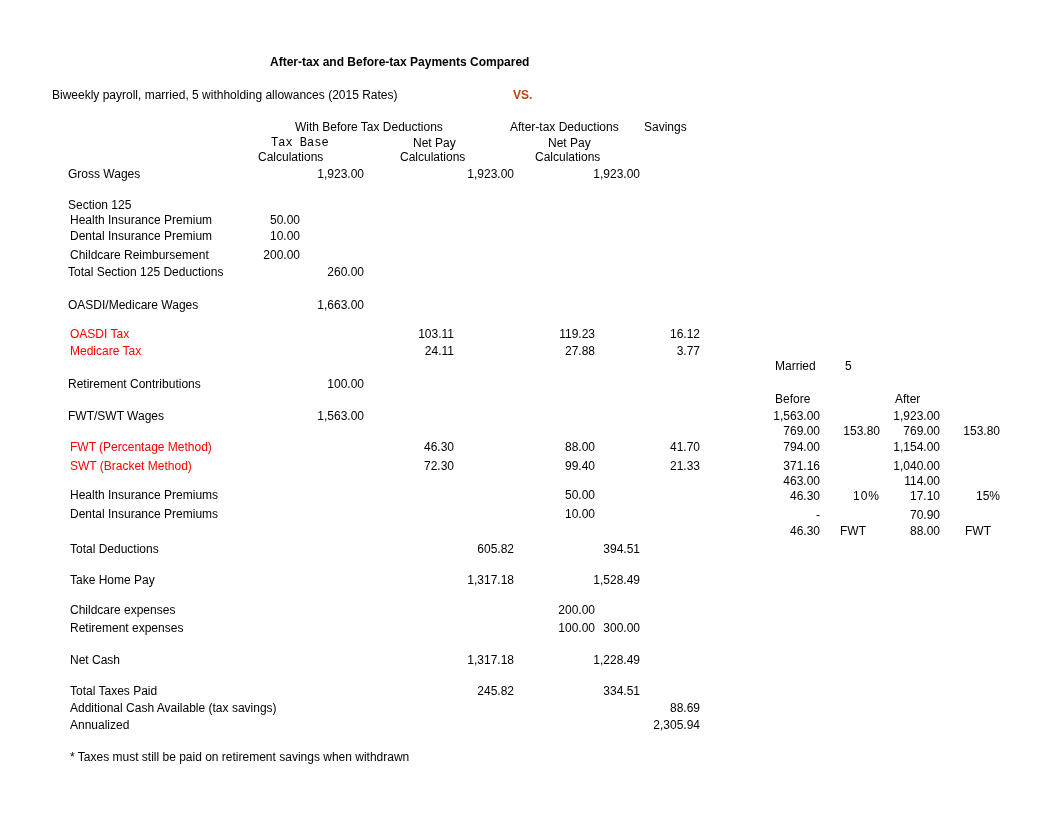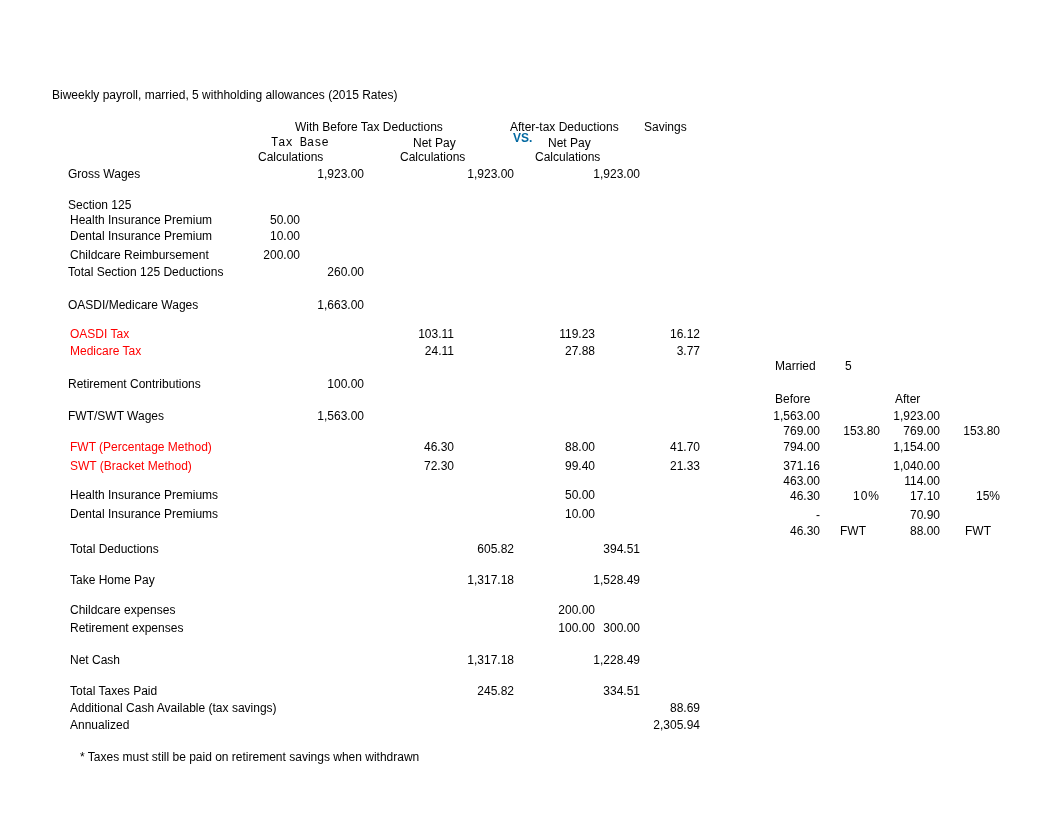"After-tax and Before-tax Payments" div.title { html: none -> <div>After-tax and Before-tax Payments Compared</div> }
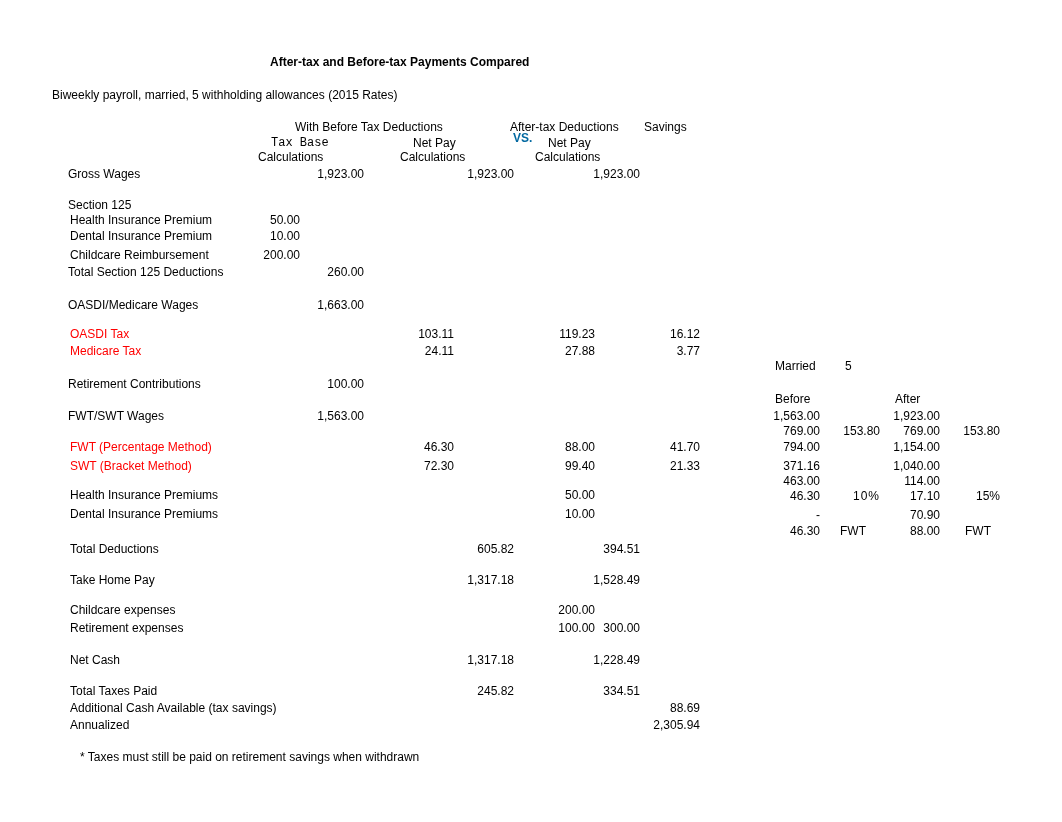"VS." .vs { color: #0369a1 -> #c2410c; margin-top: 43px -> none }
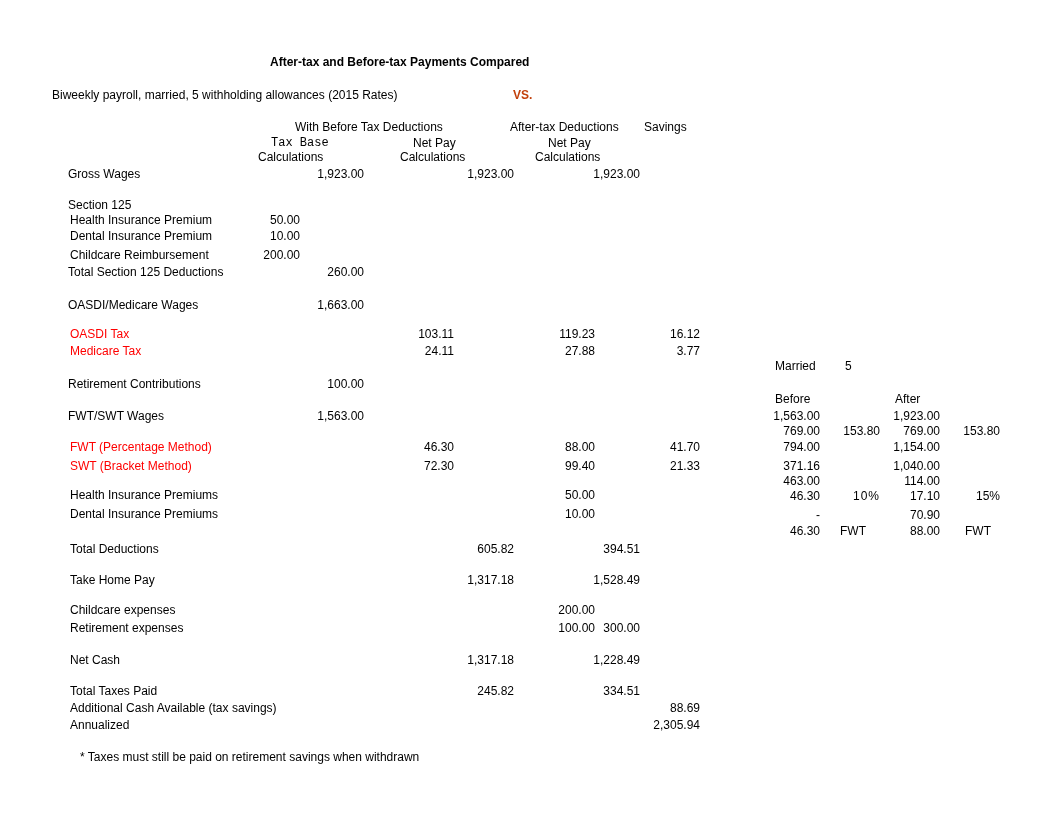"* Taxes must still be" .foot { left: 80px -> 70px }
